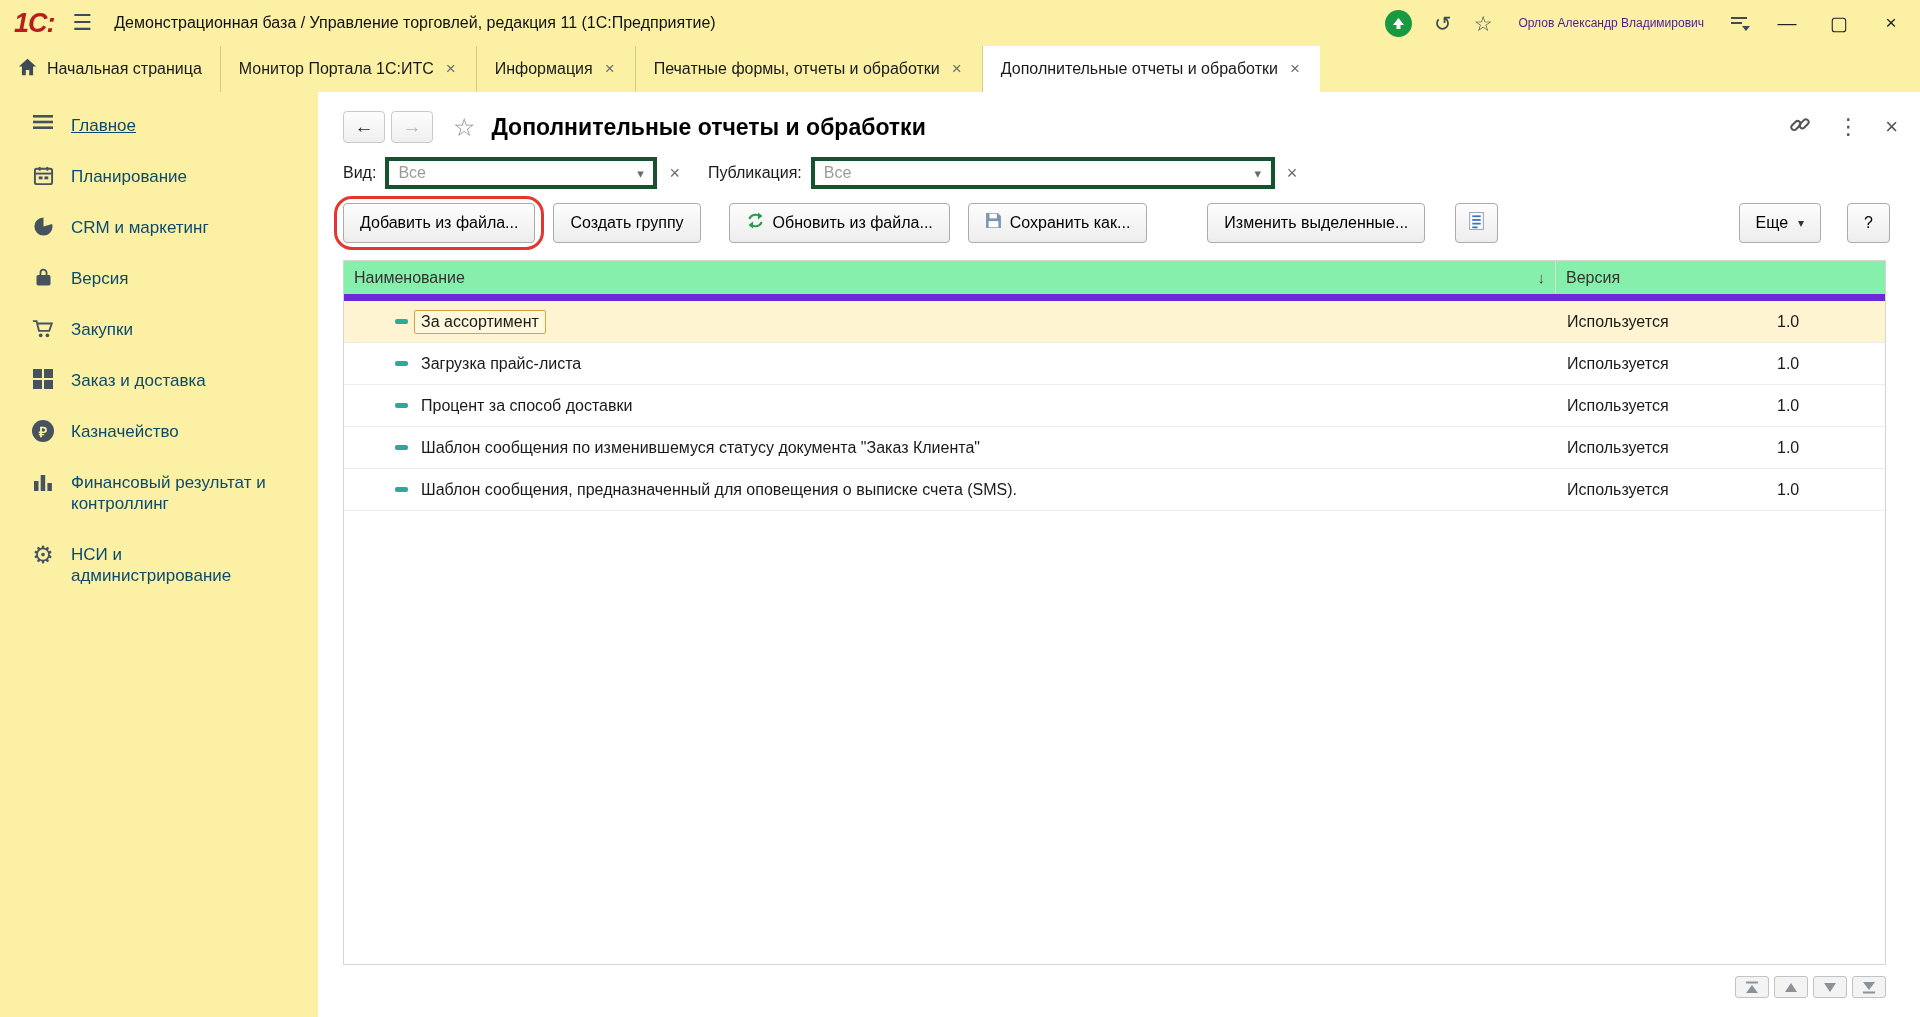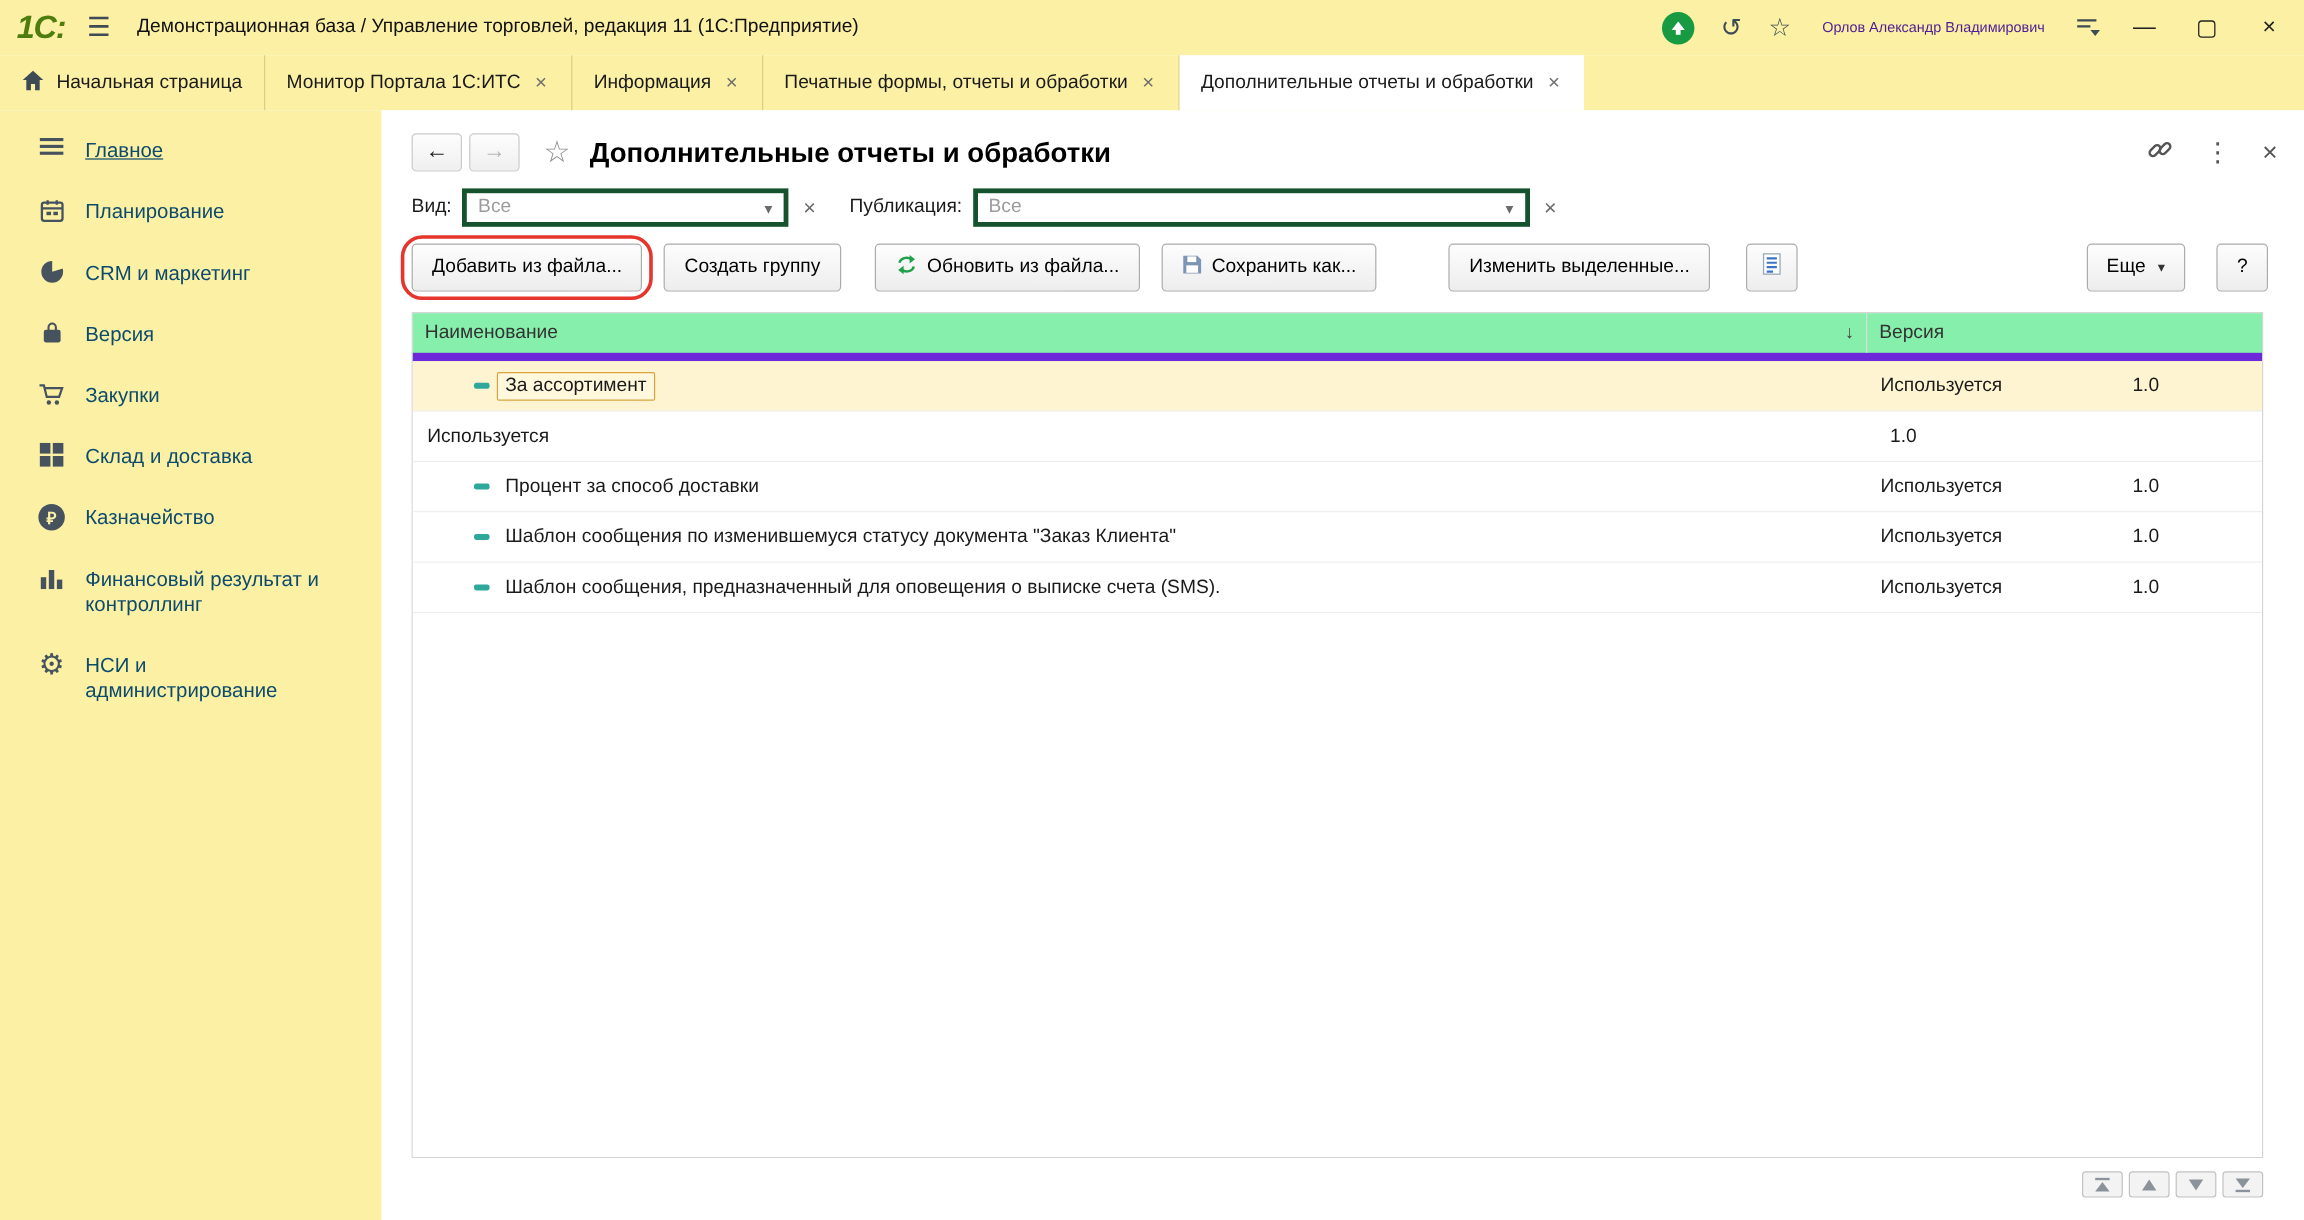"1С:" .logo-1c { color: #4d7c0f -> #b91c1c }
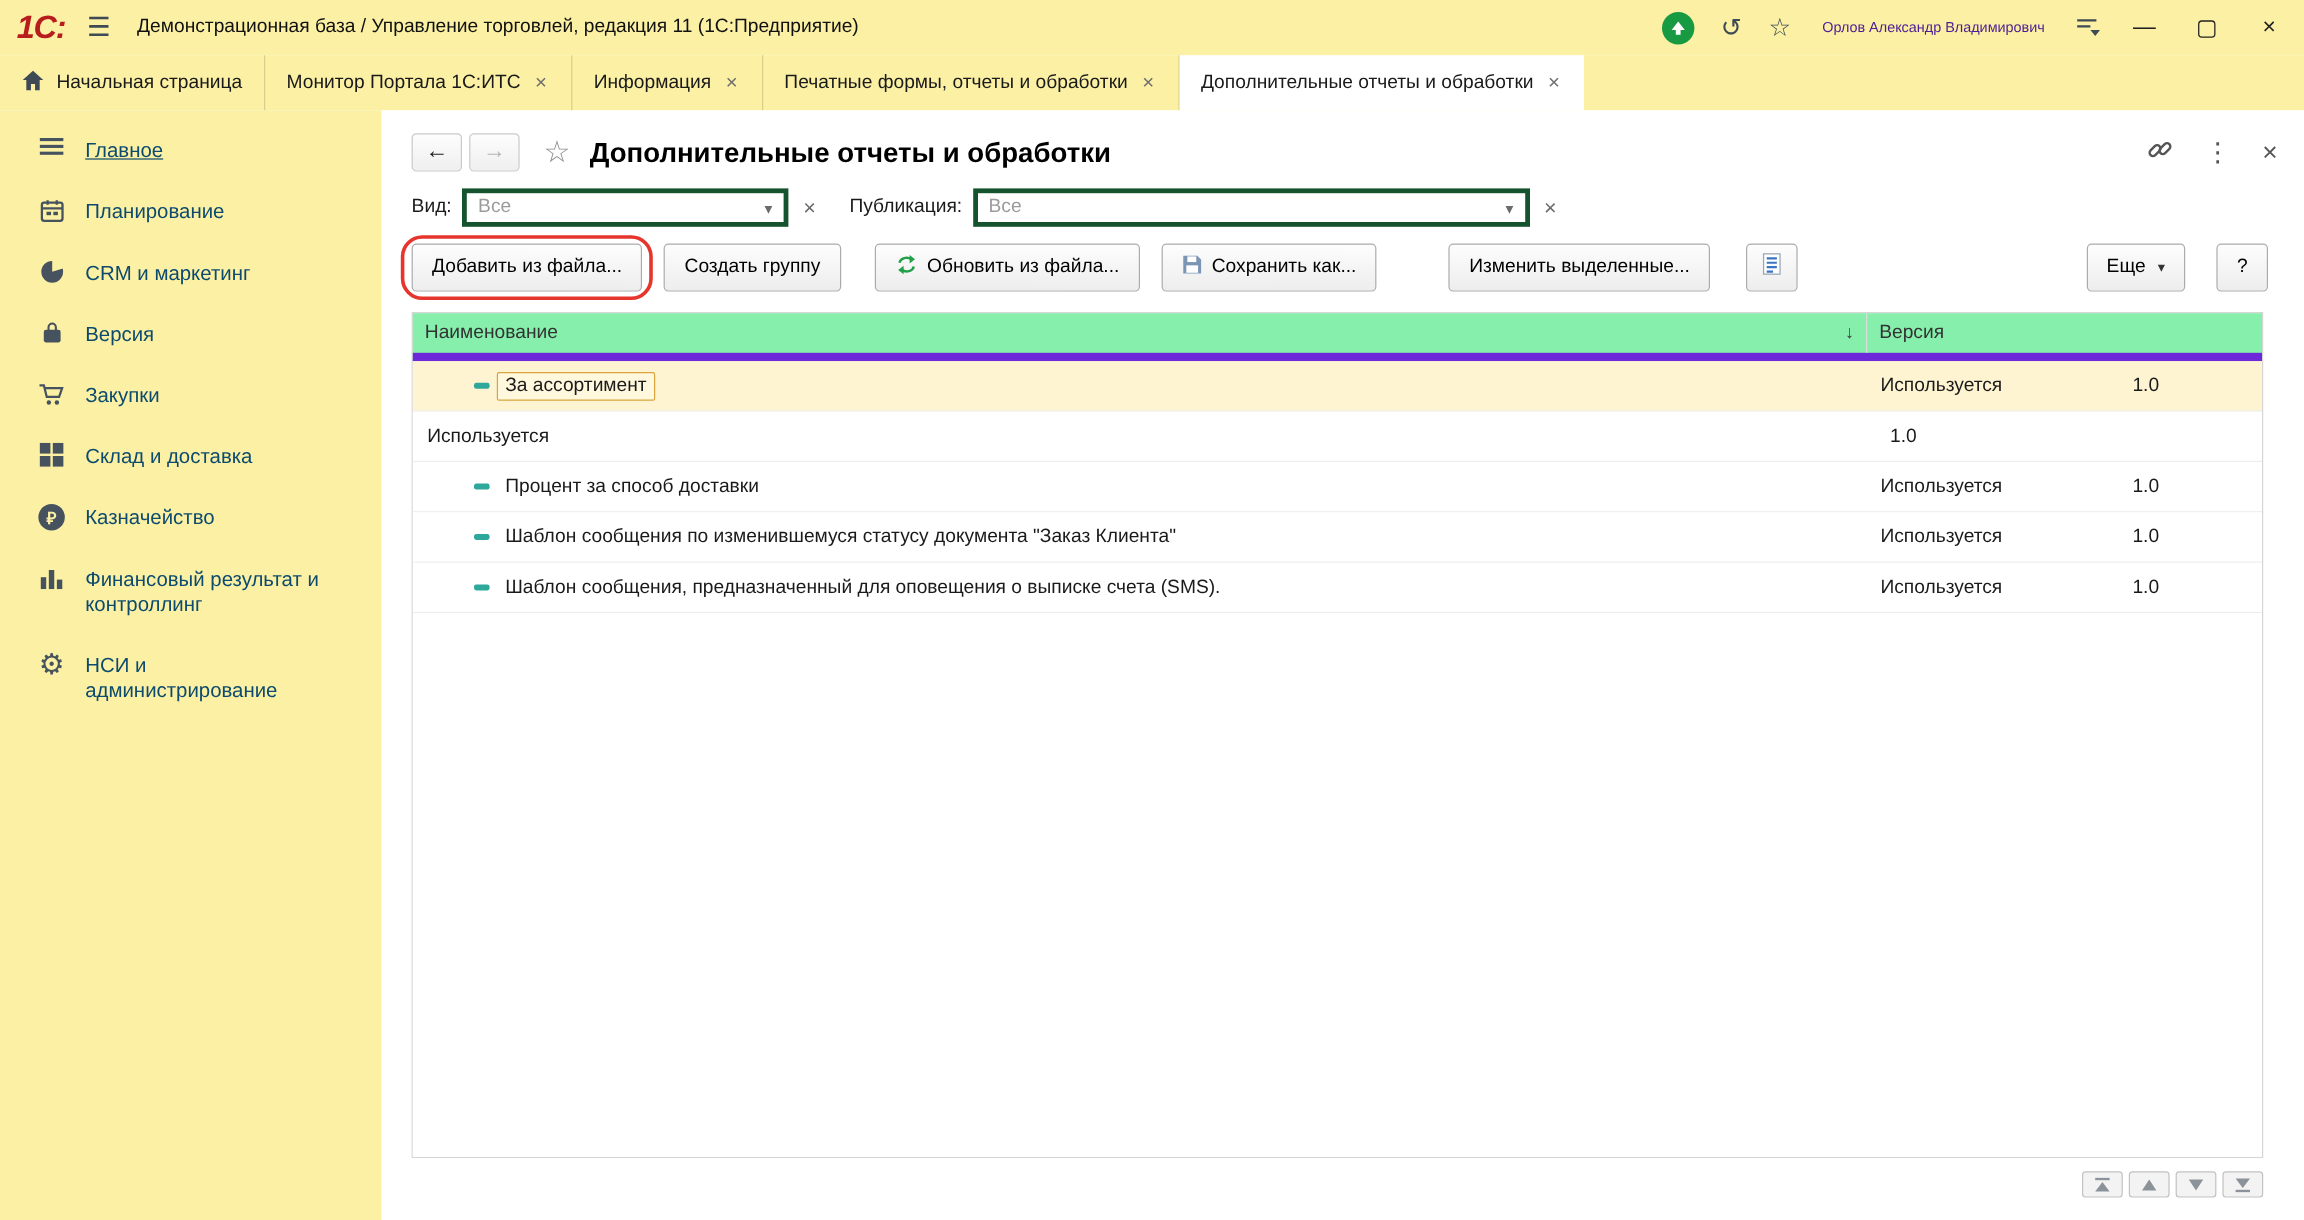"Загрузка прайс-листа" div.cell { html: none -> <div> <span></span> <span>Загрузка прайс-листа</span> </div> }
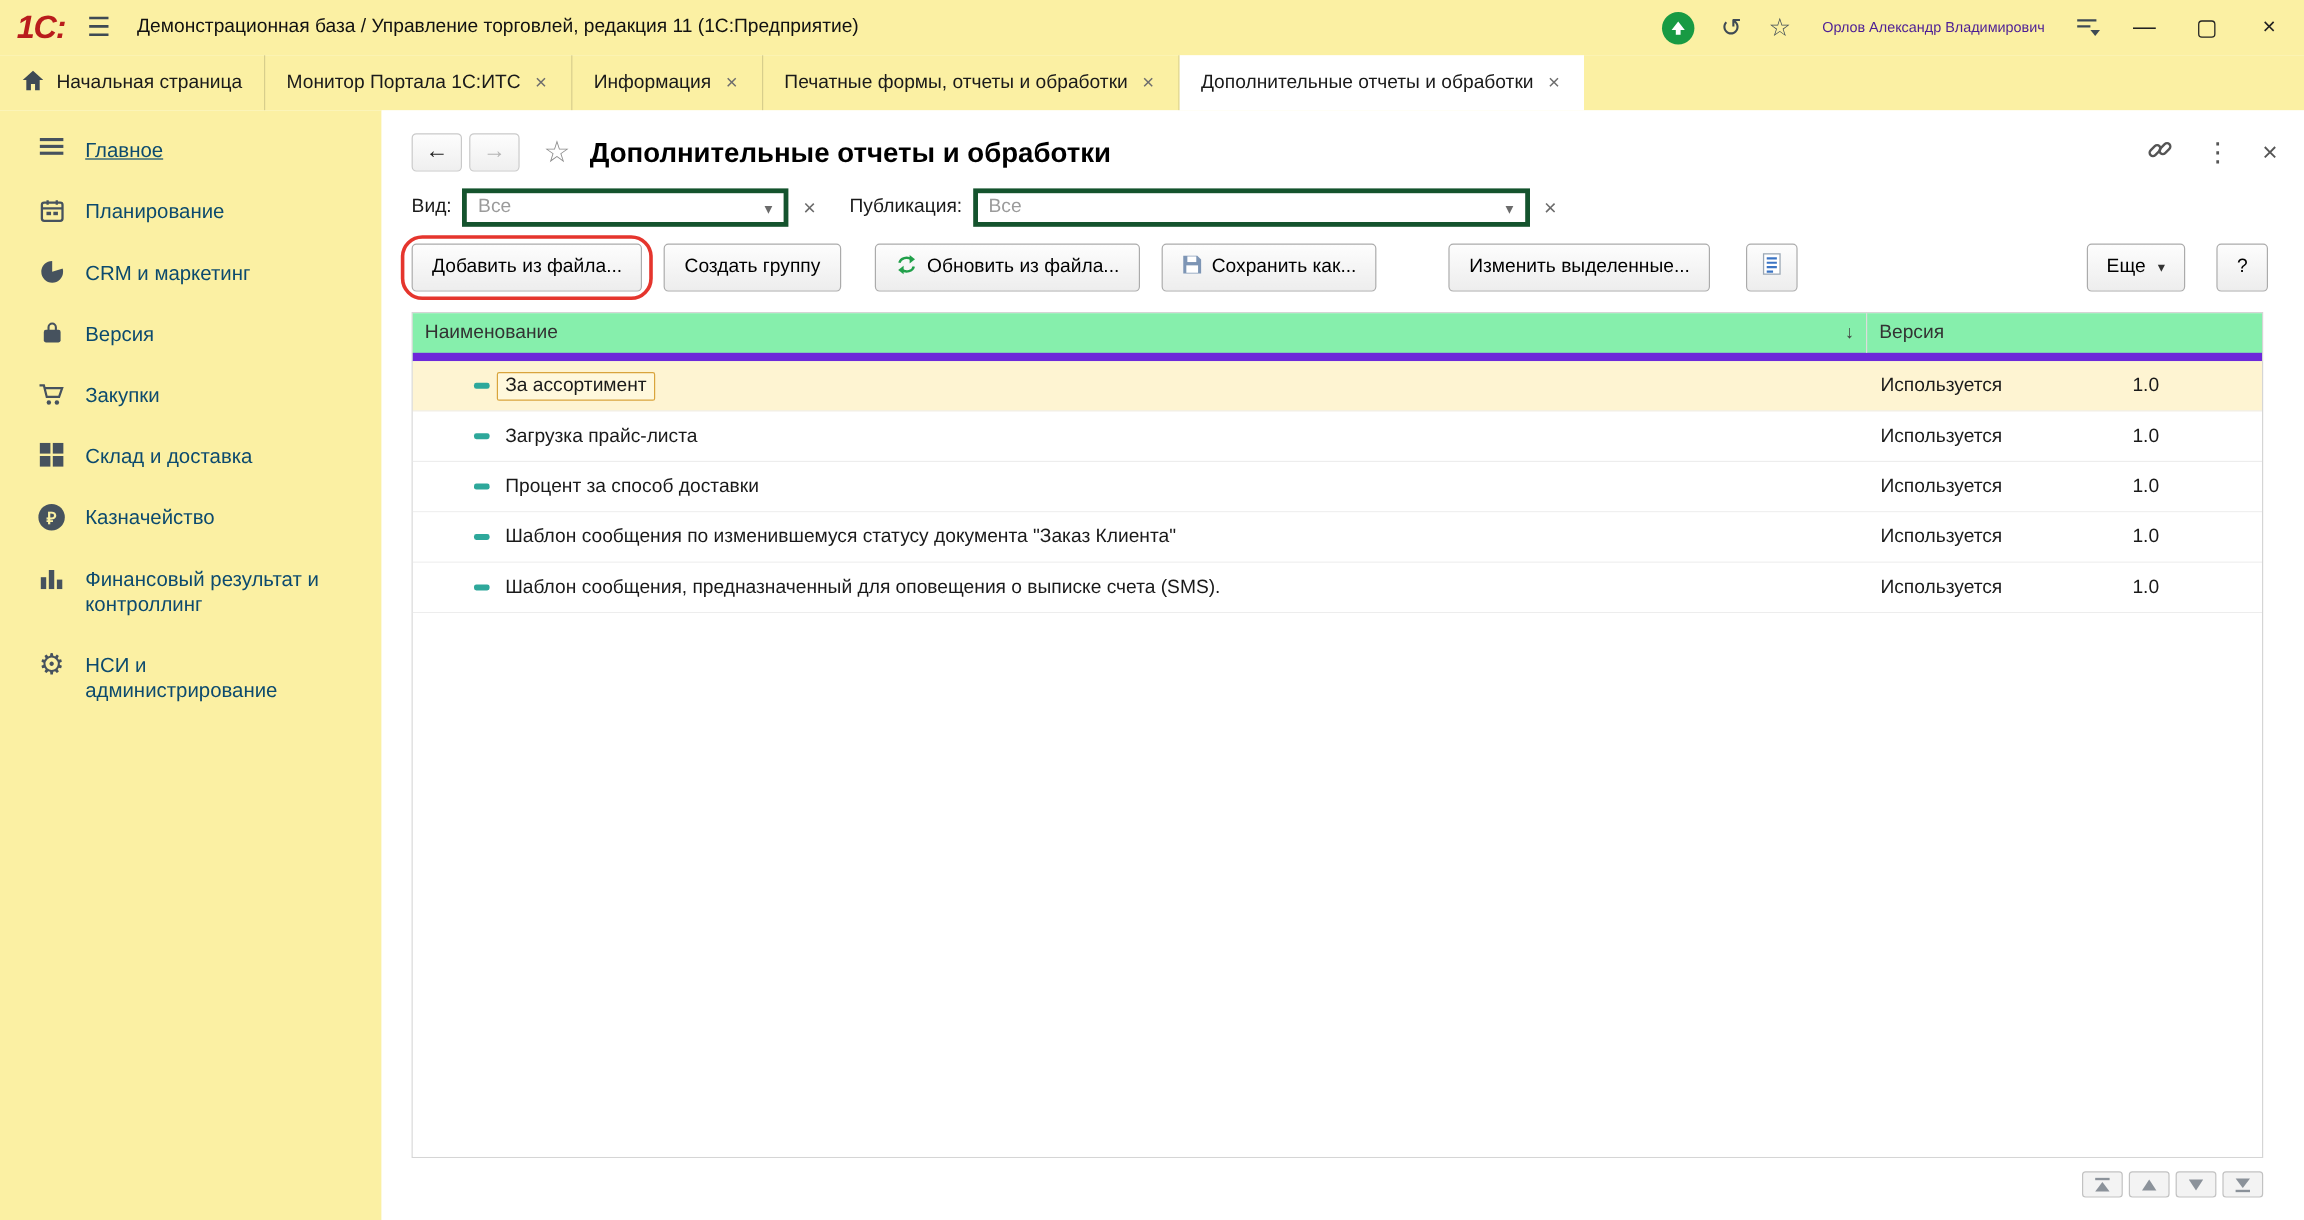"Склад и доставка" span.nav-label { text: Склад -> Заказ }
